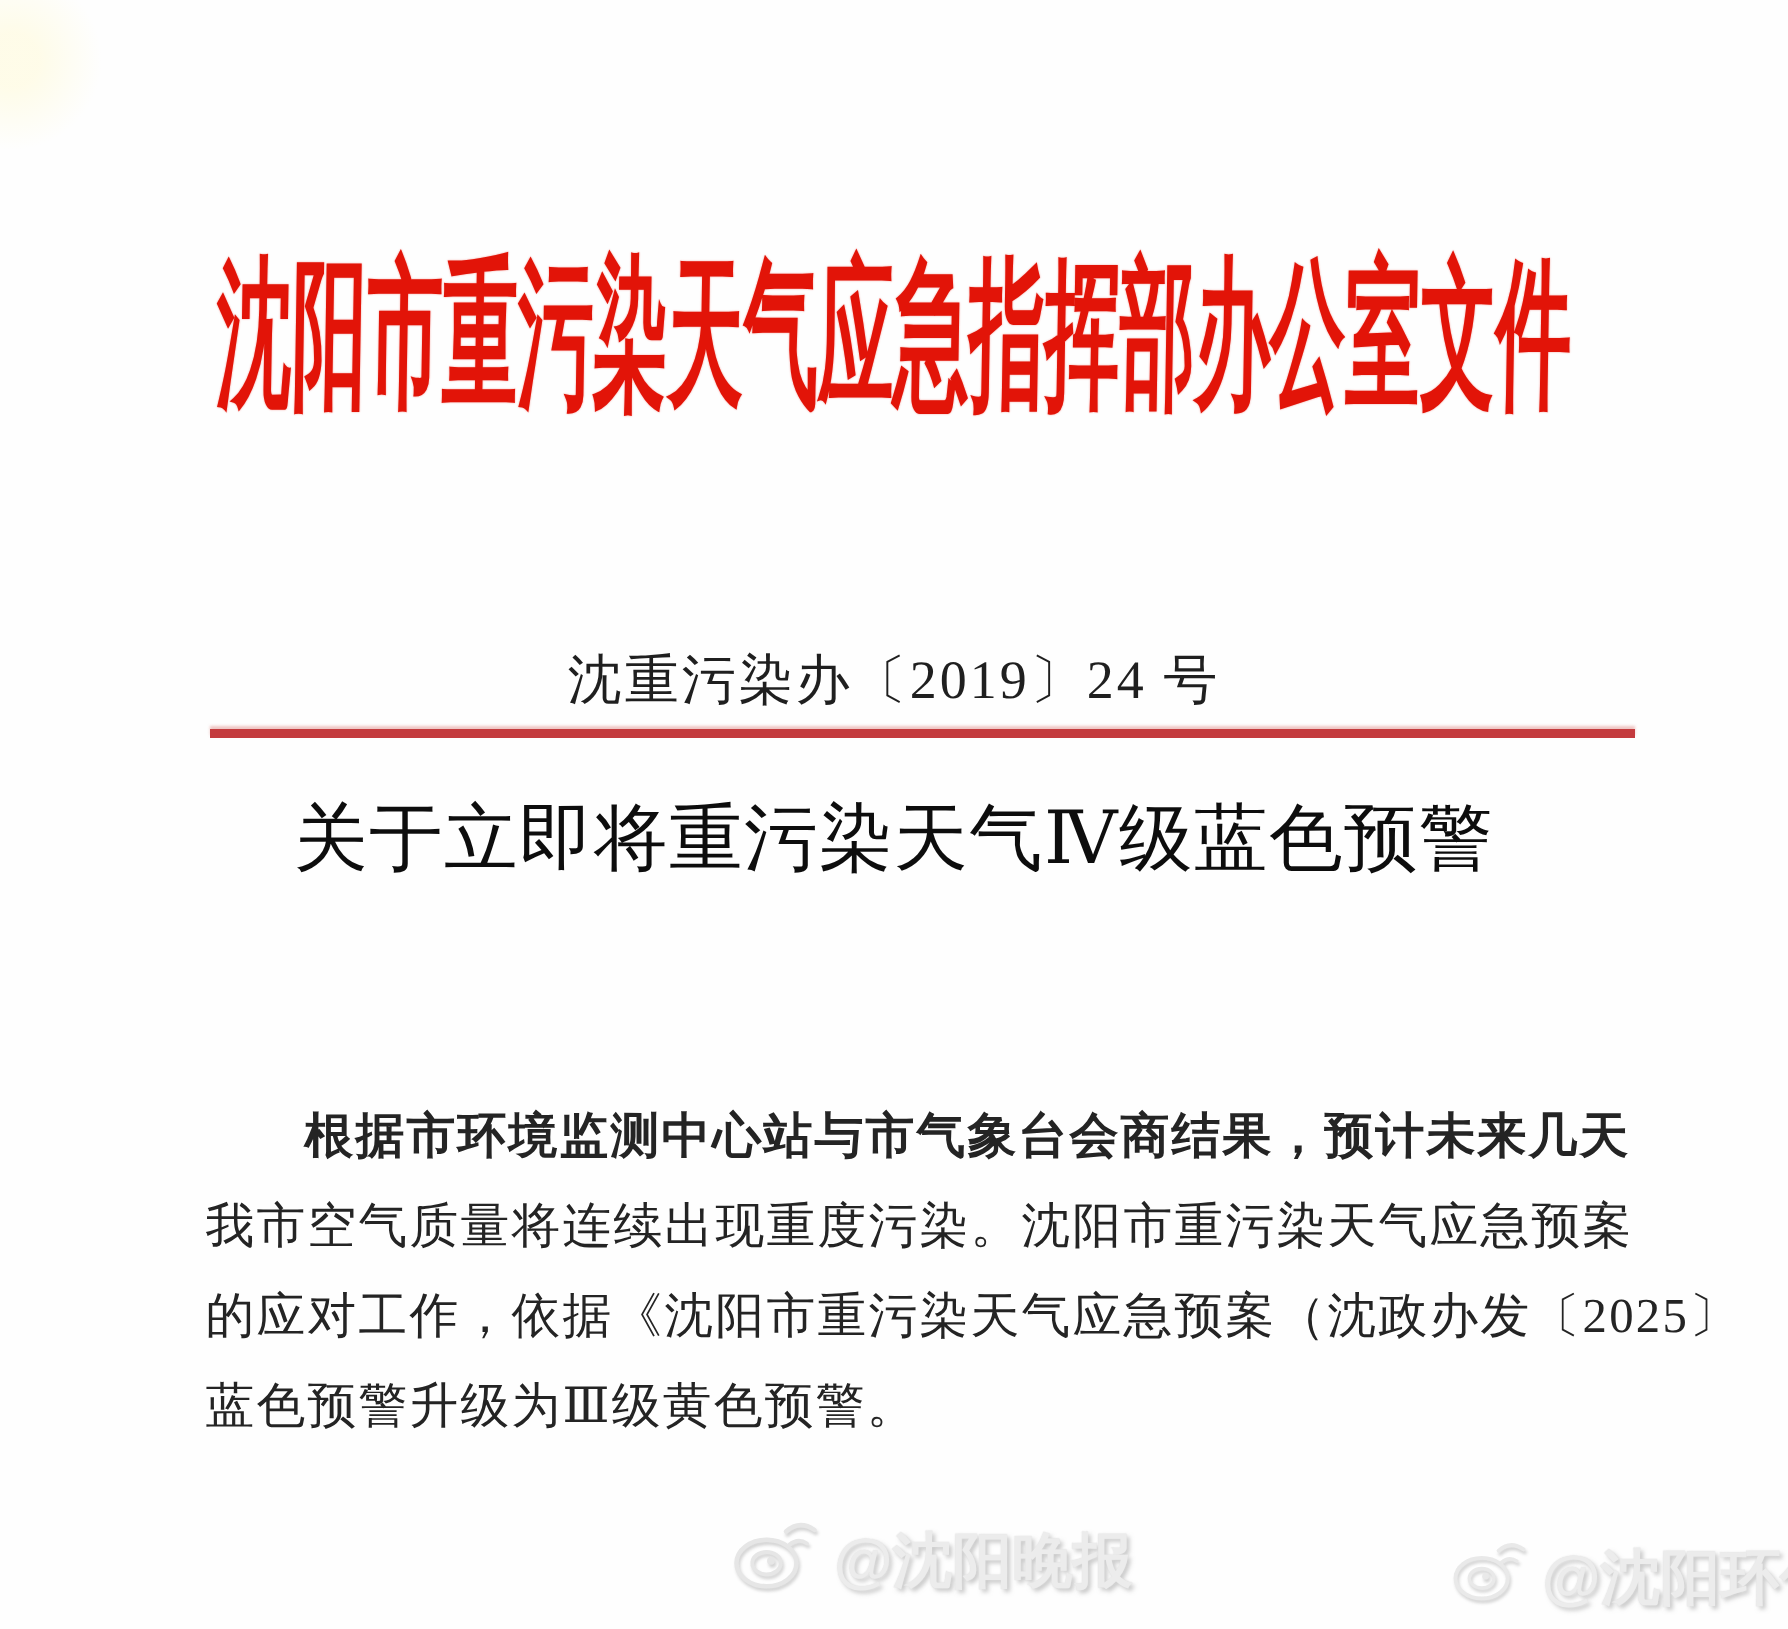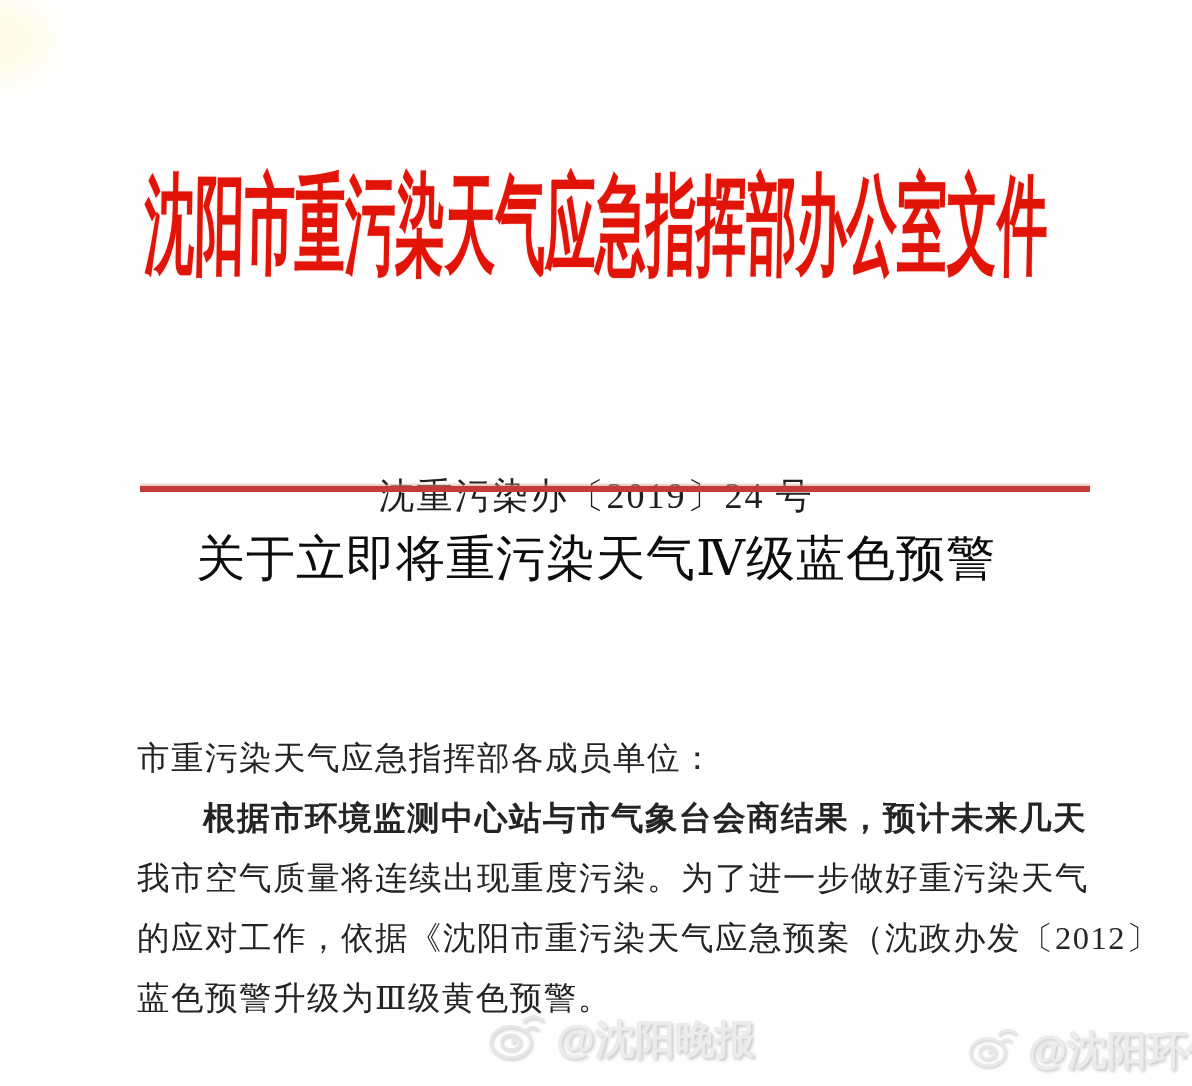"沈重污染办〔2019〕24 号" .doc-number { margin-top: 43px -> none }
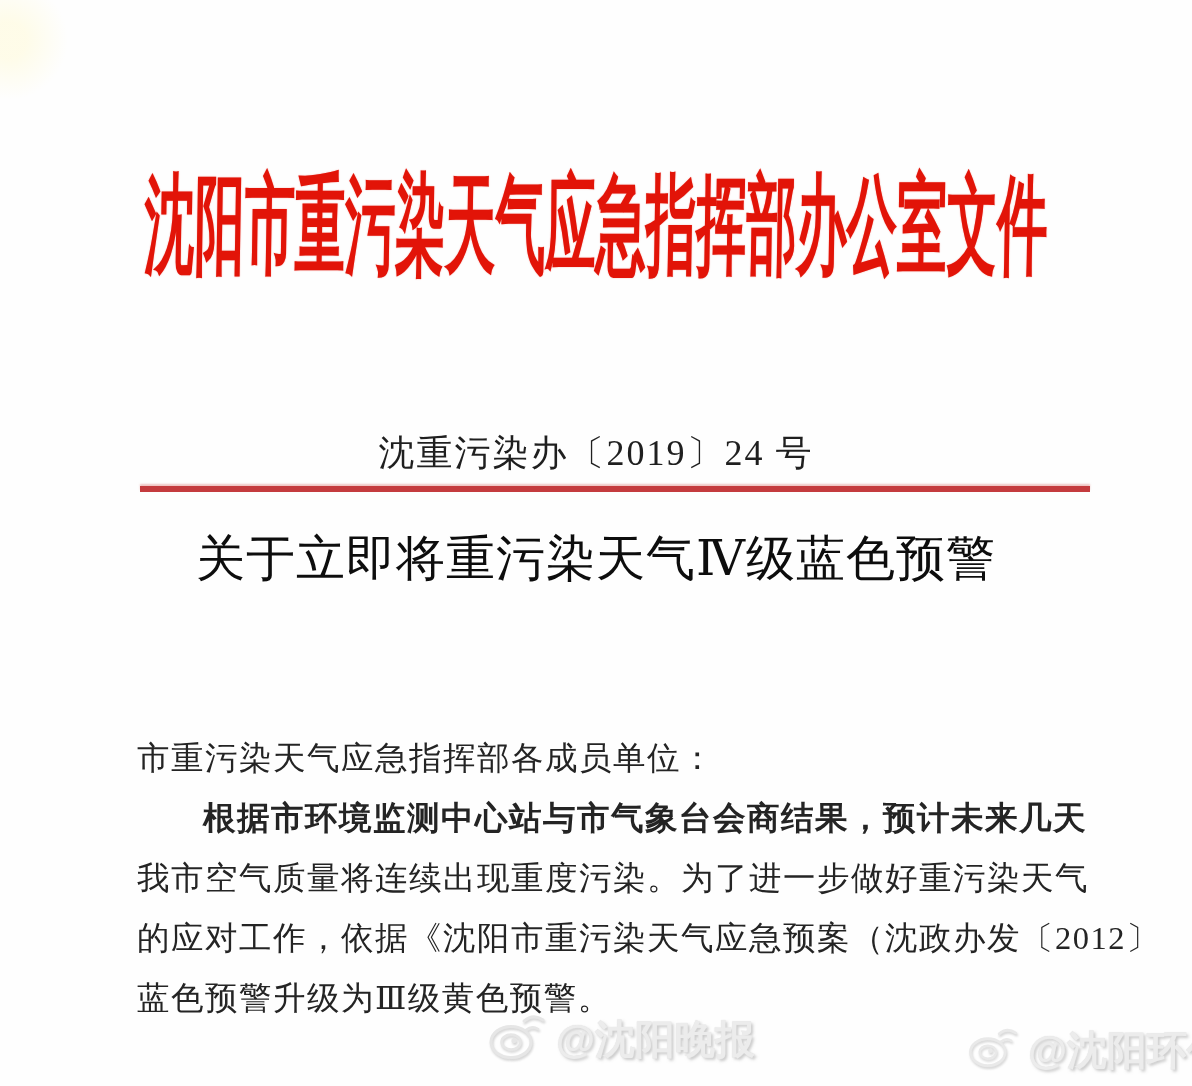"市重污染天气应急指挥部各成员单位：" div.line { html: <div>市重污染天气应急指挥部各成员单位：</div> -> none }
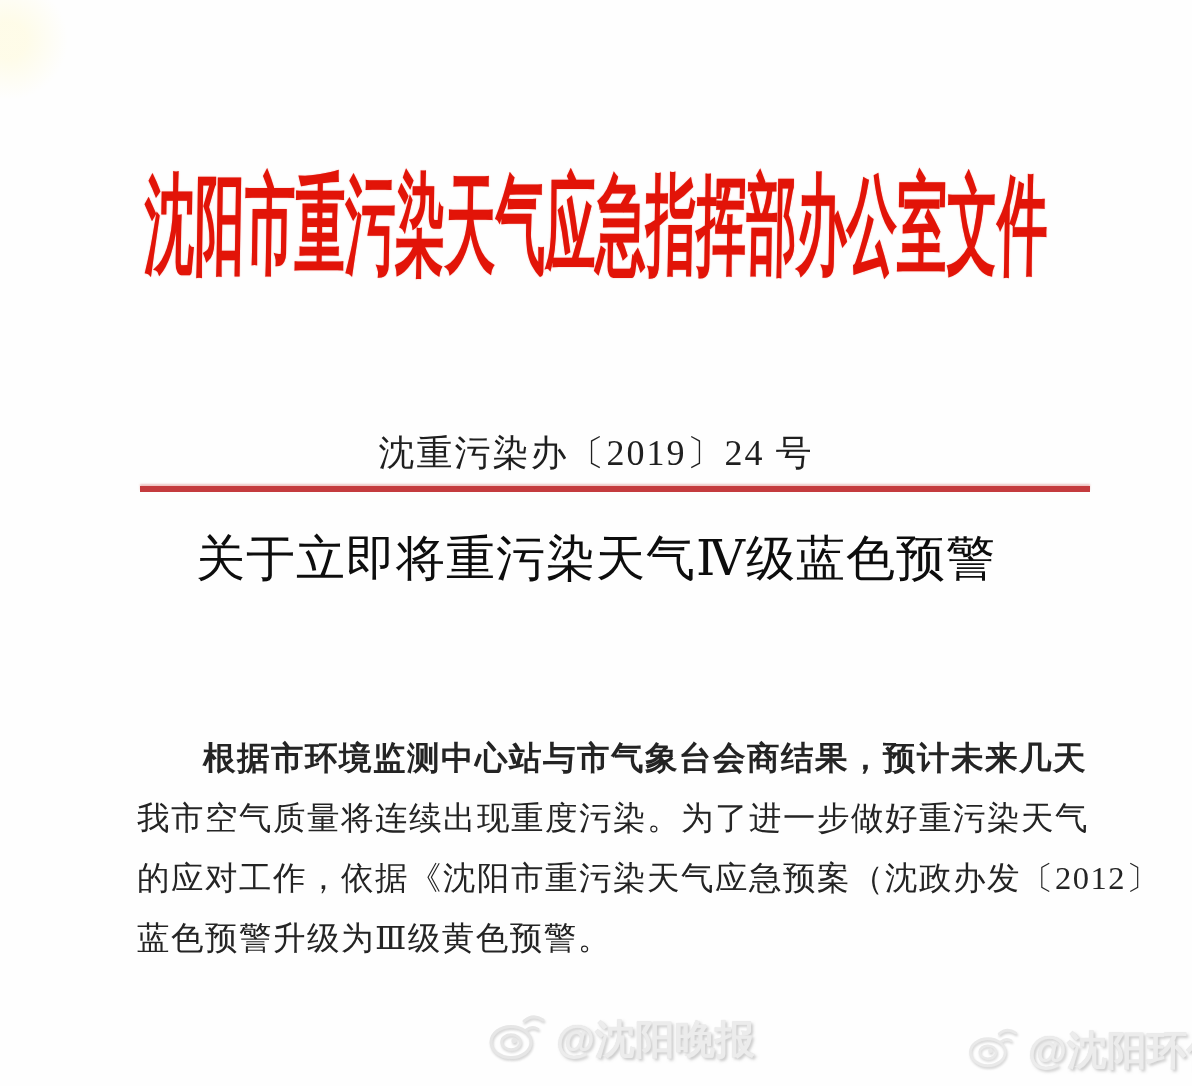"我市空气质量将连续出现重度污染。为了进一步做好重污染天气" div.line { text: 为了进一步做好重污染天气 -> 沈阳市重污染天气应急预案 }
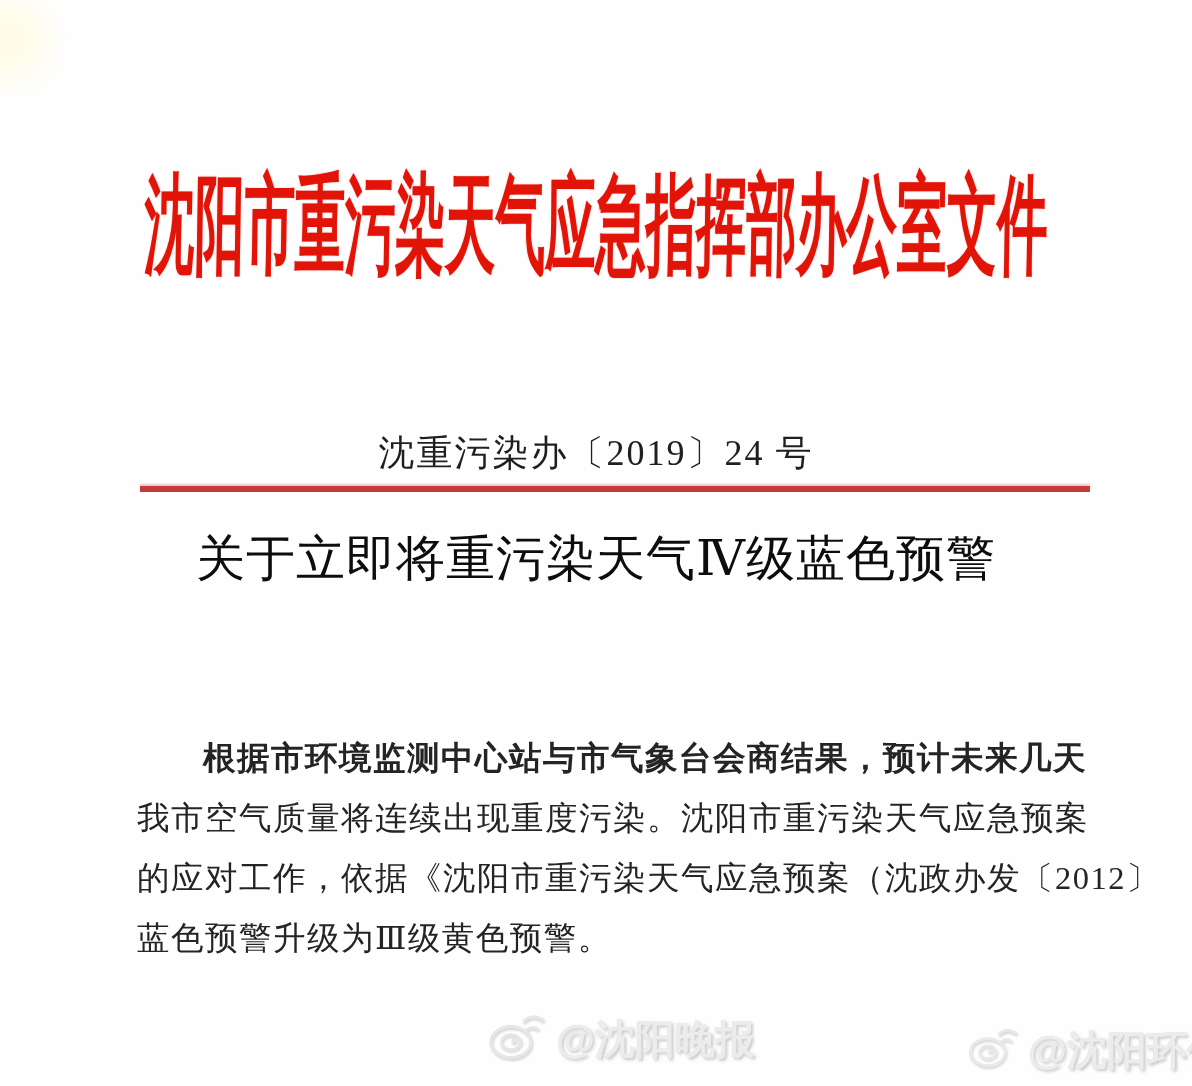"的应对工作，依据《沈阳市重污染天气应急预案（沈政办发〔2012〕" div.line { text: 2012 -> 2025 }
